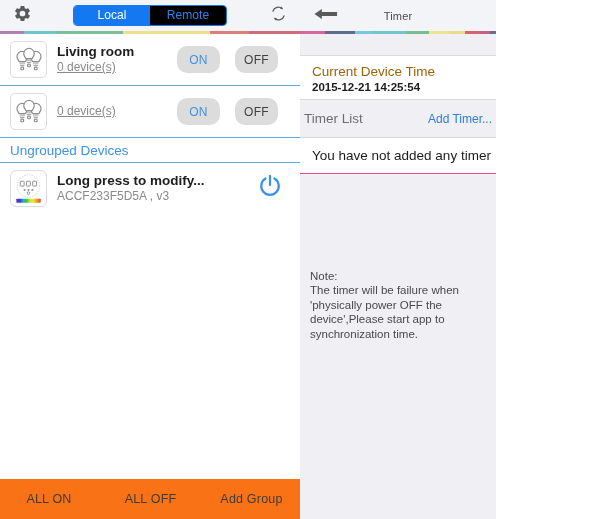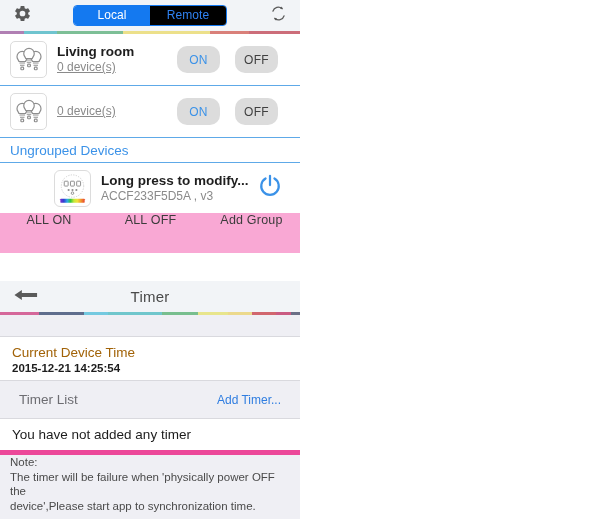"Local" .app { flex-direction: column -> row; gap: 28px -> none; width: 576px -> 496px }
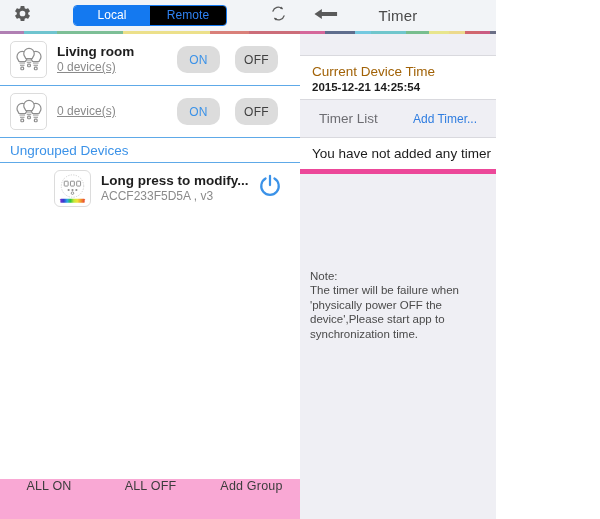"Timer" .right-title { font-size: 15px -> 11px }
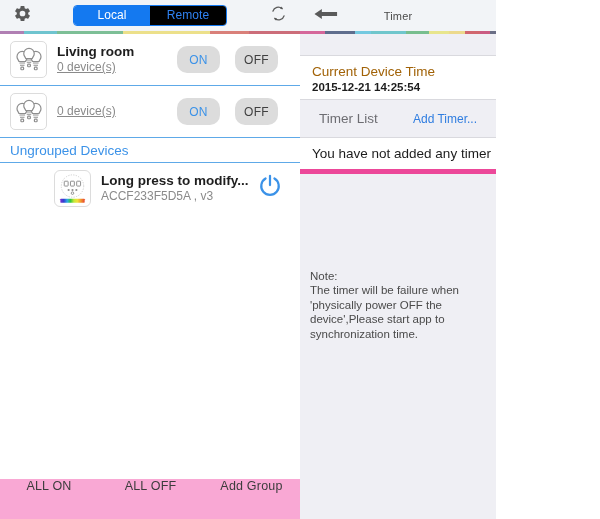"Timer List" .cell-timerlist { padding: 0 19px -> 0 4px }
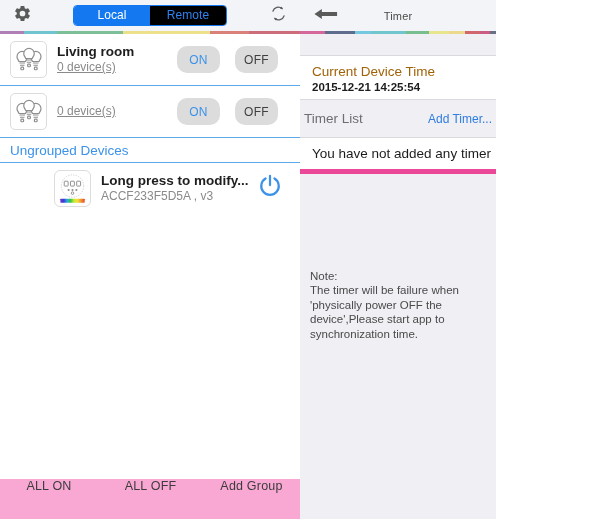"You have not added any" .cell-empty { border-bottom: 5px solid #ec4899 -> 1px solid #ec4899 }
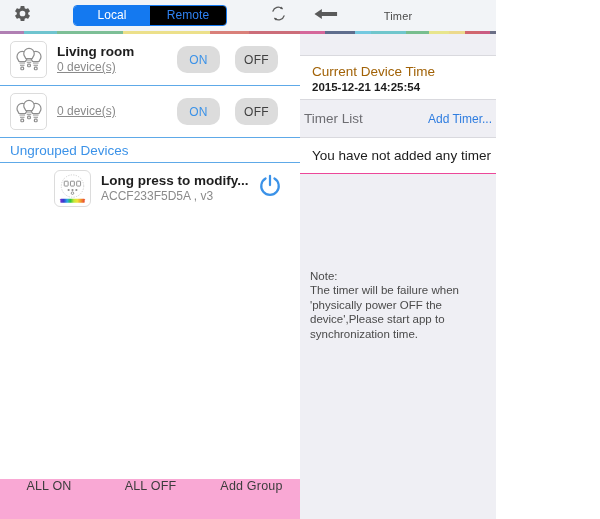"Long press to modify..." .device-row { margin-left: 44px -> none }
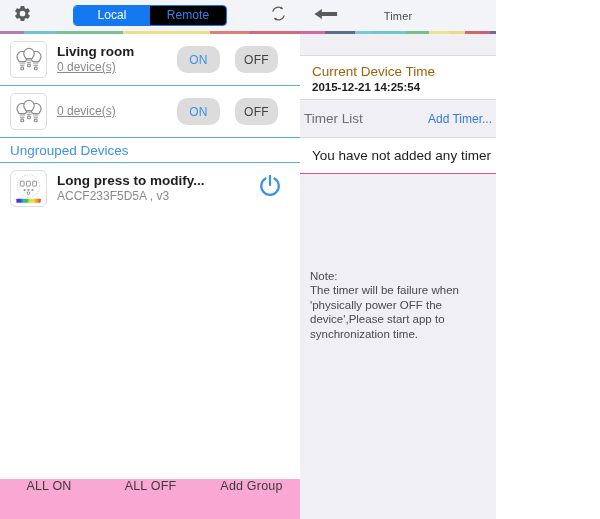"ALL ON" .left-bottombar { align-items: flex-start -> center; background: #f9a8d4 -> #f97316 }
